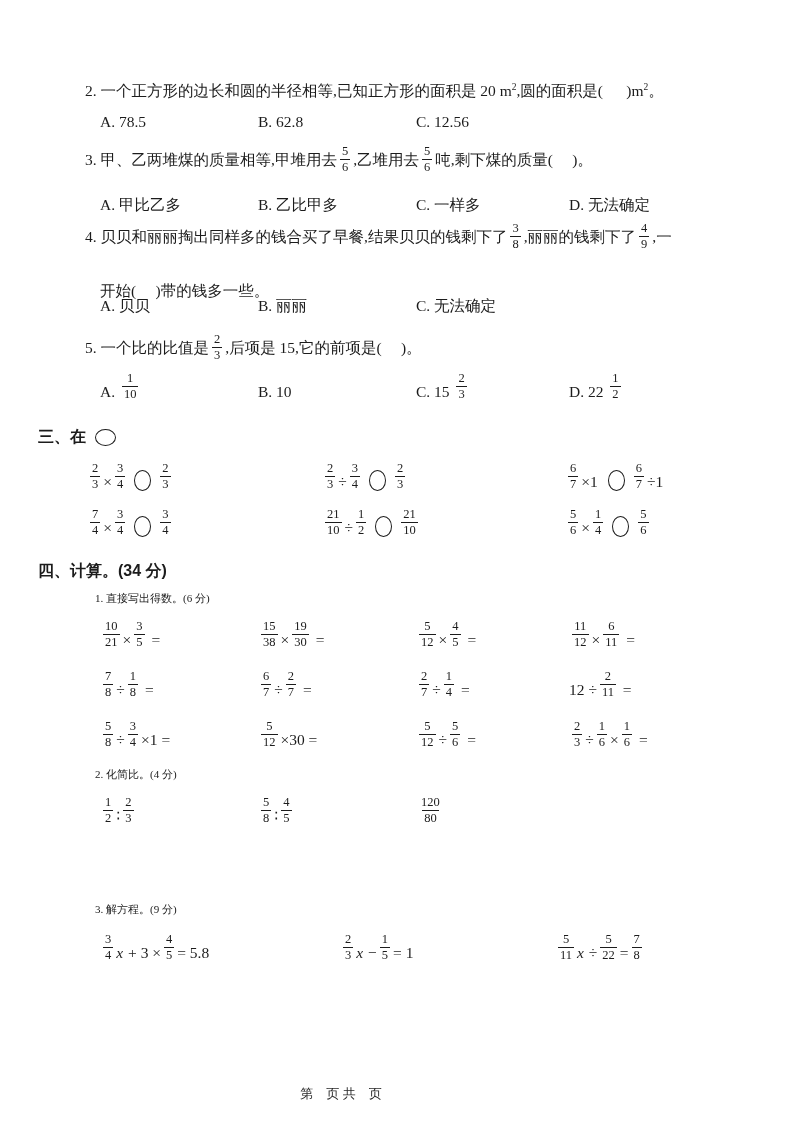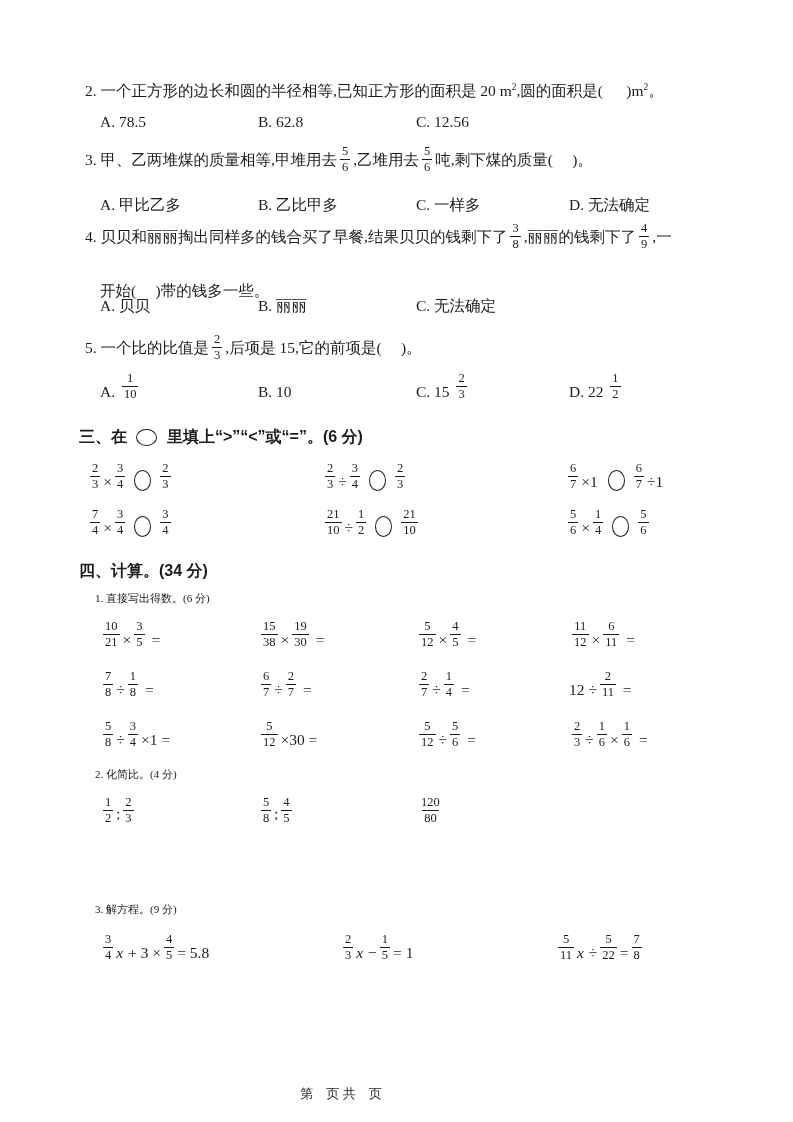"三、在" .sec-header { margin-left: 41px -> none }
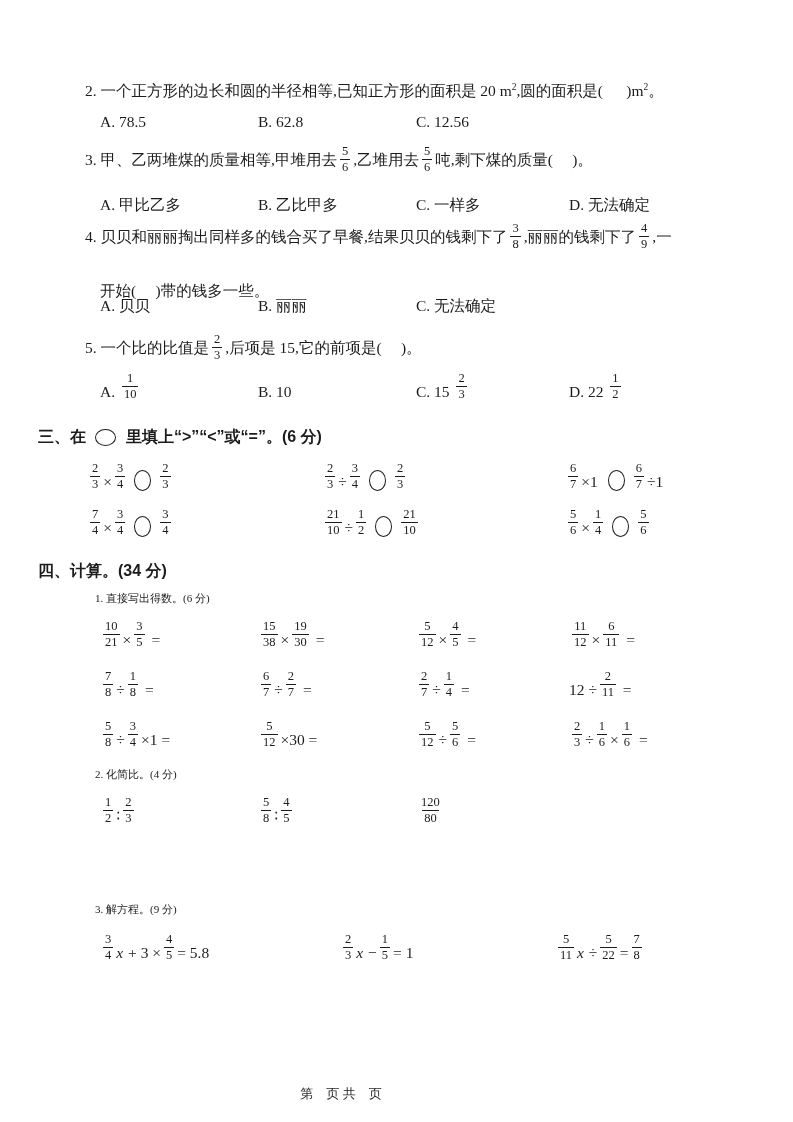"里填上“>”“<”或“=”。(6 分)" span.tx { html: <span> 里填上“&gt;”“&lt;”或“=”。(6 分)</span> -> none }
